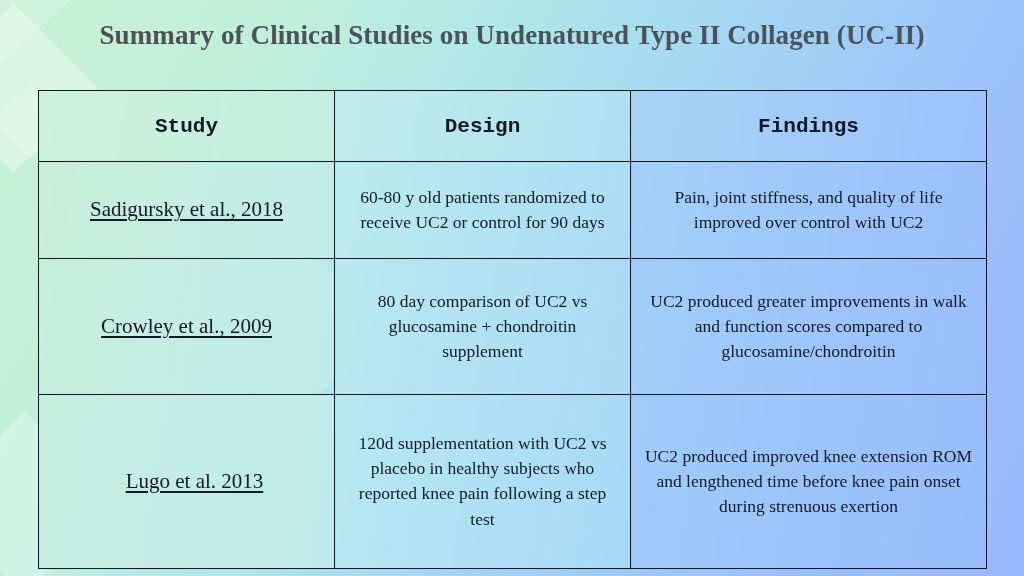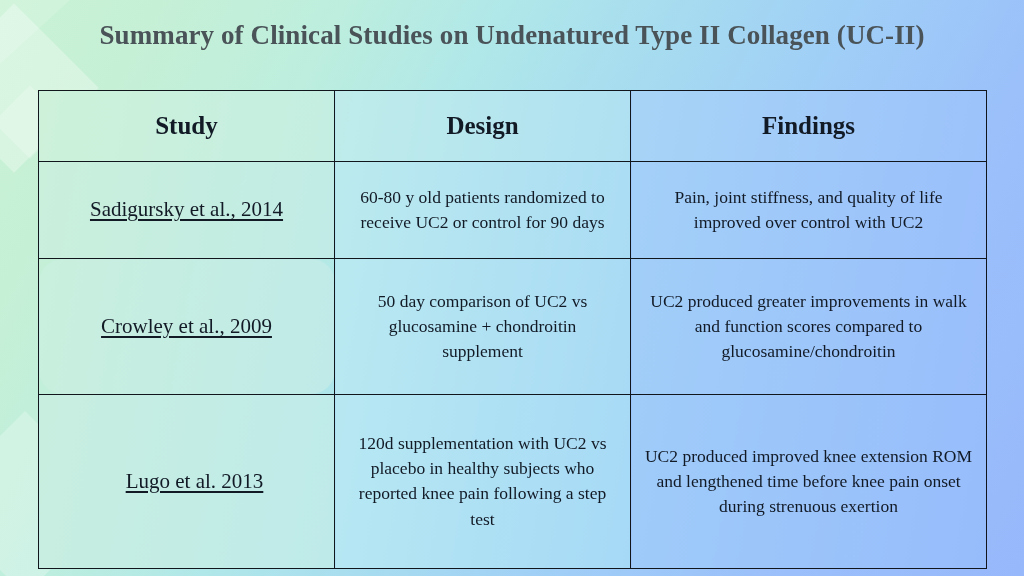"Study" thead th { font-family: Liberation Serif, serif -> Liberation Mono, monospace; font-size: 25px -> 21px }
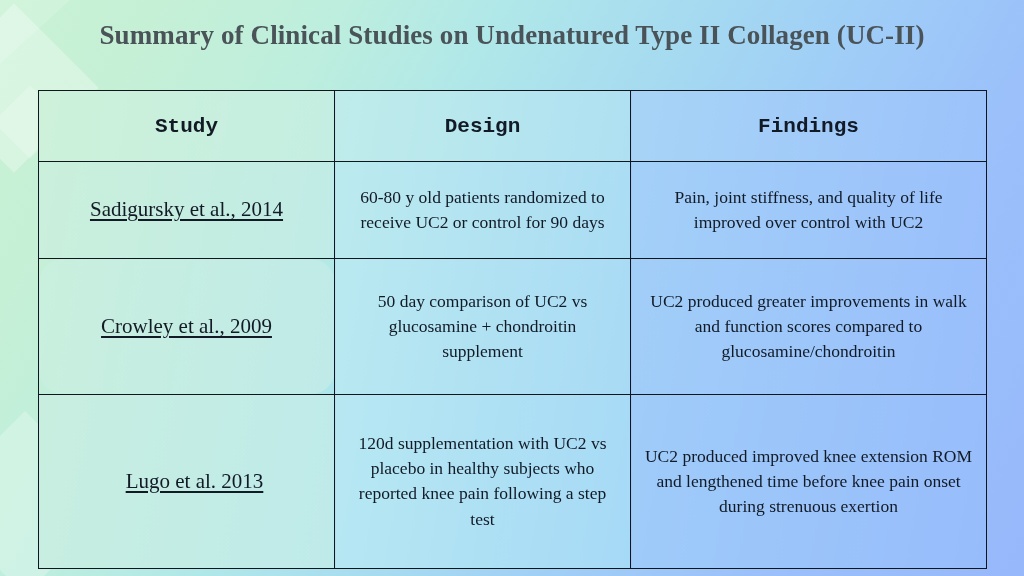"Sadigursky et al., 2014" span.study-name { text: 2014 -> 2018 }
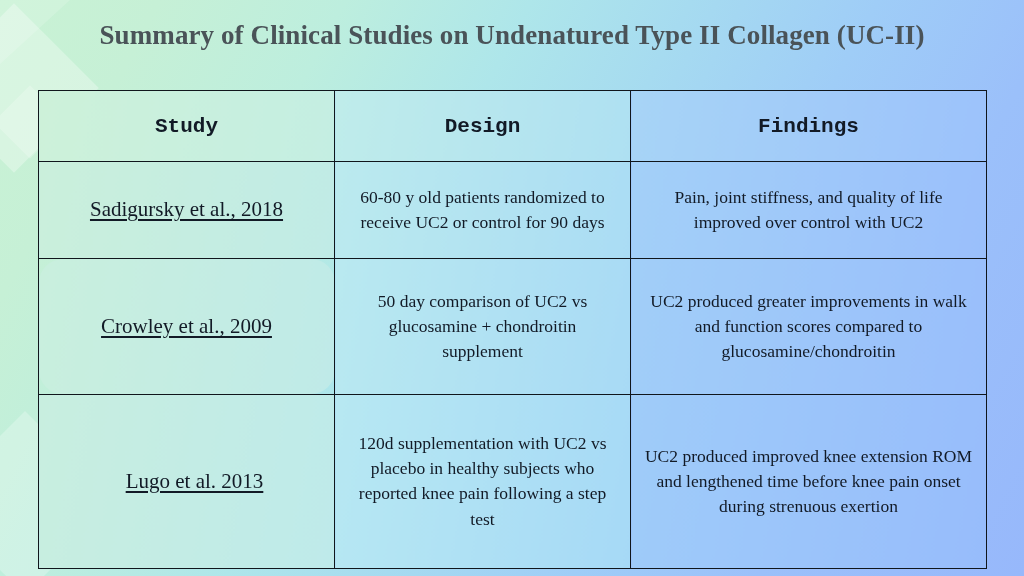"50 day comparison of UC2" td.text-cell { text: 50 -> 80 }
